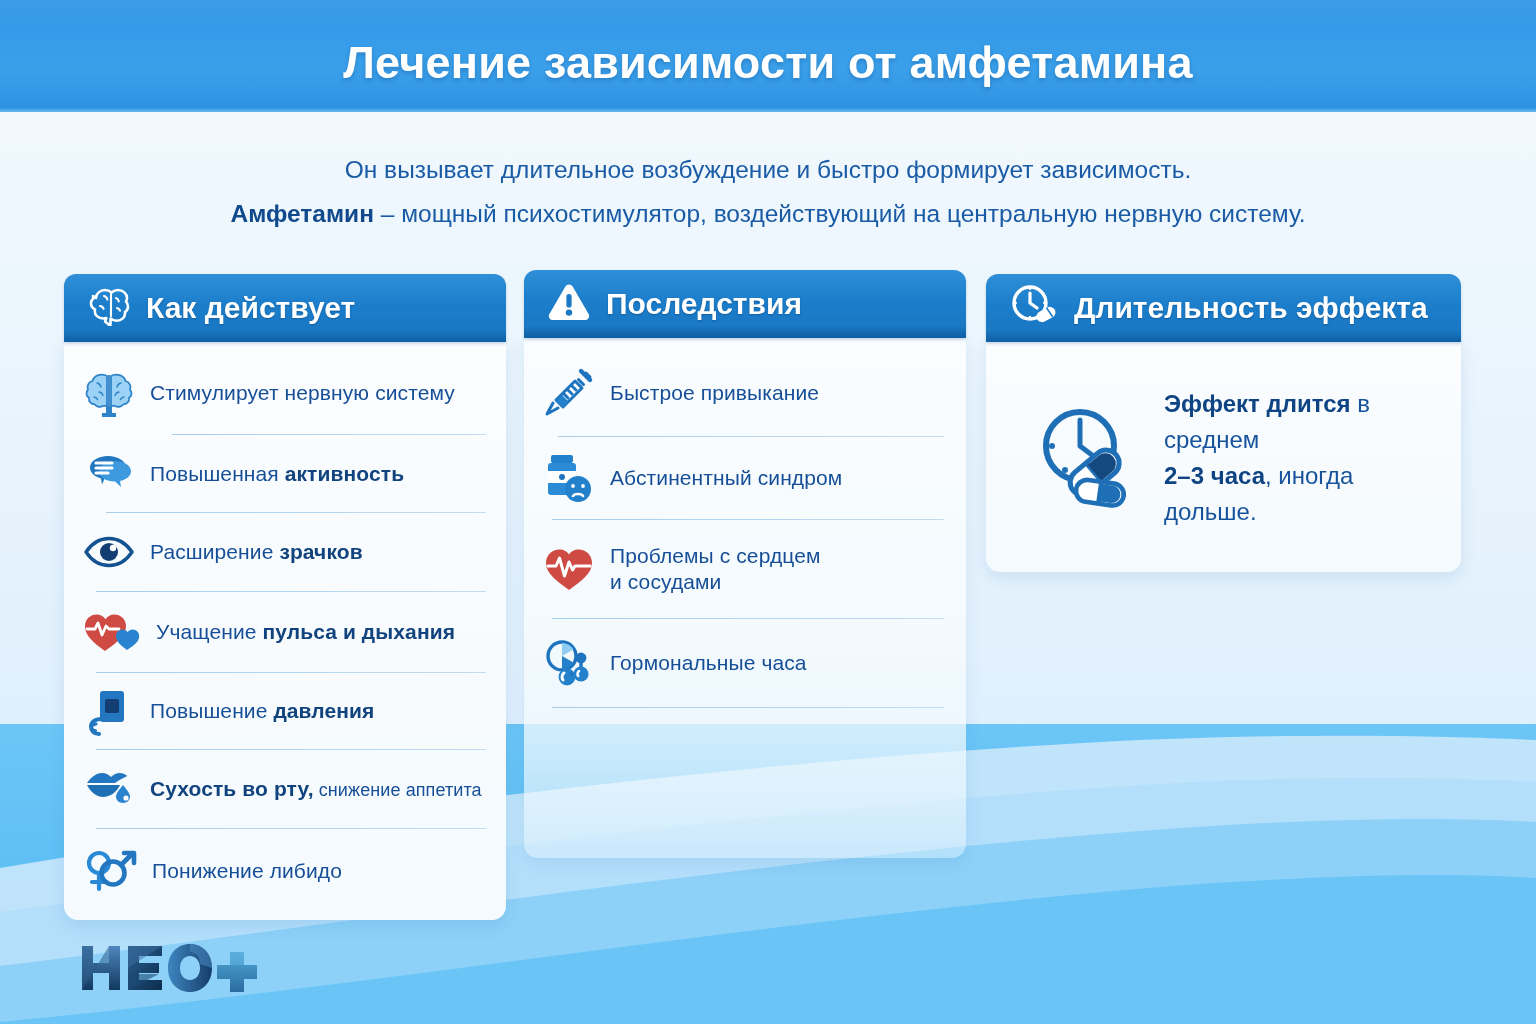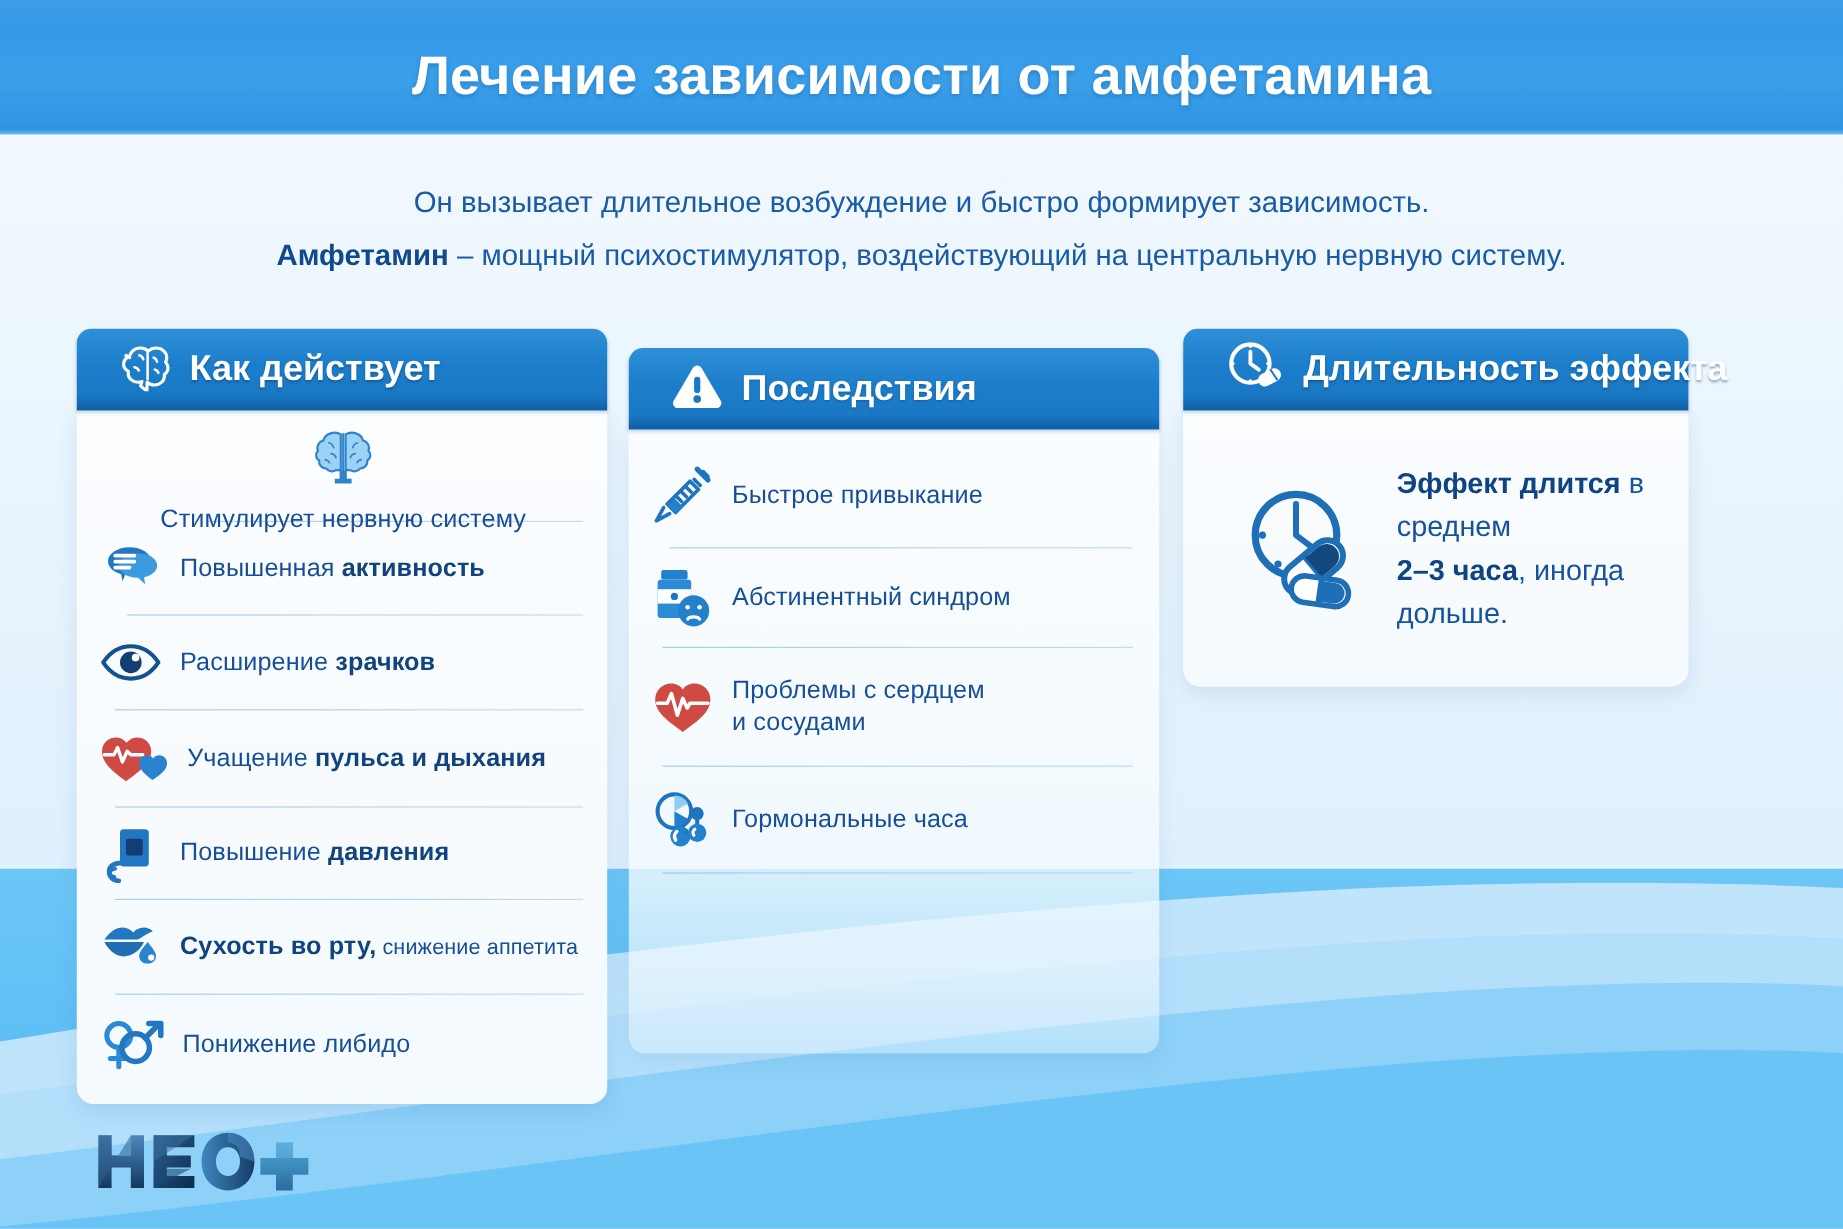"Как действует" .card-head { padding-left: 34px -> 22px }
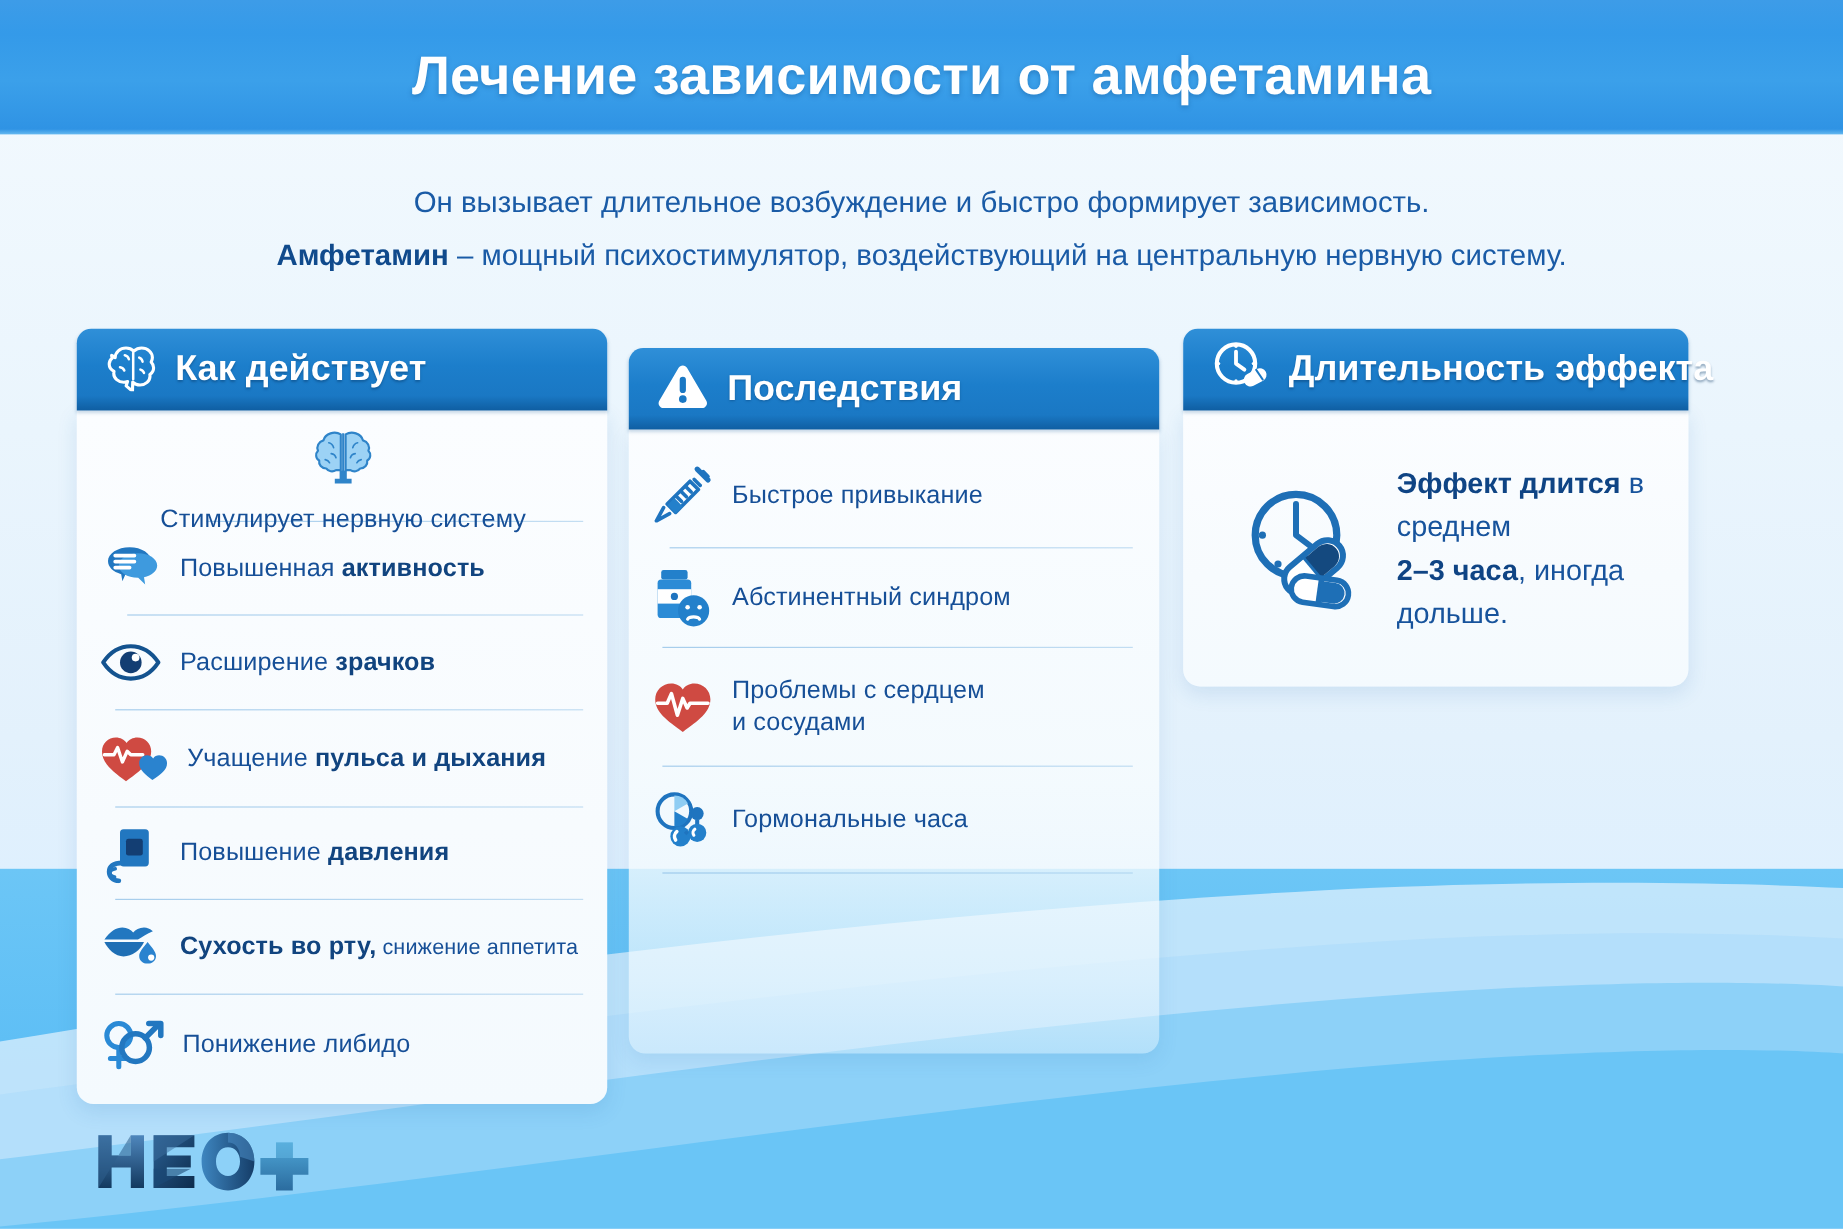"Последствия" div.card { top: 290px -> 270px }
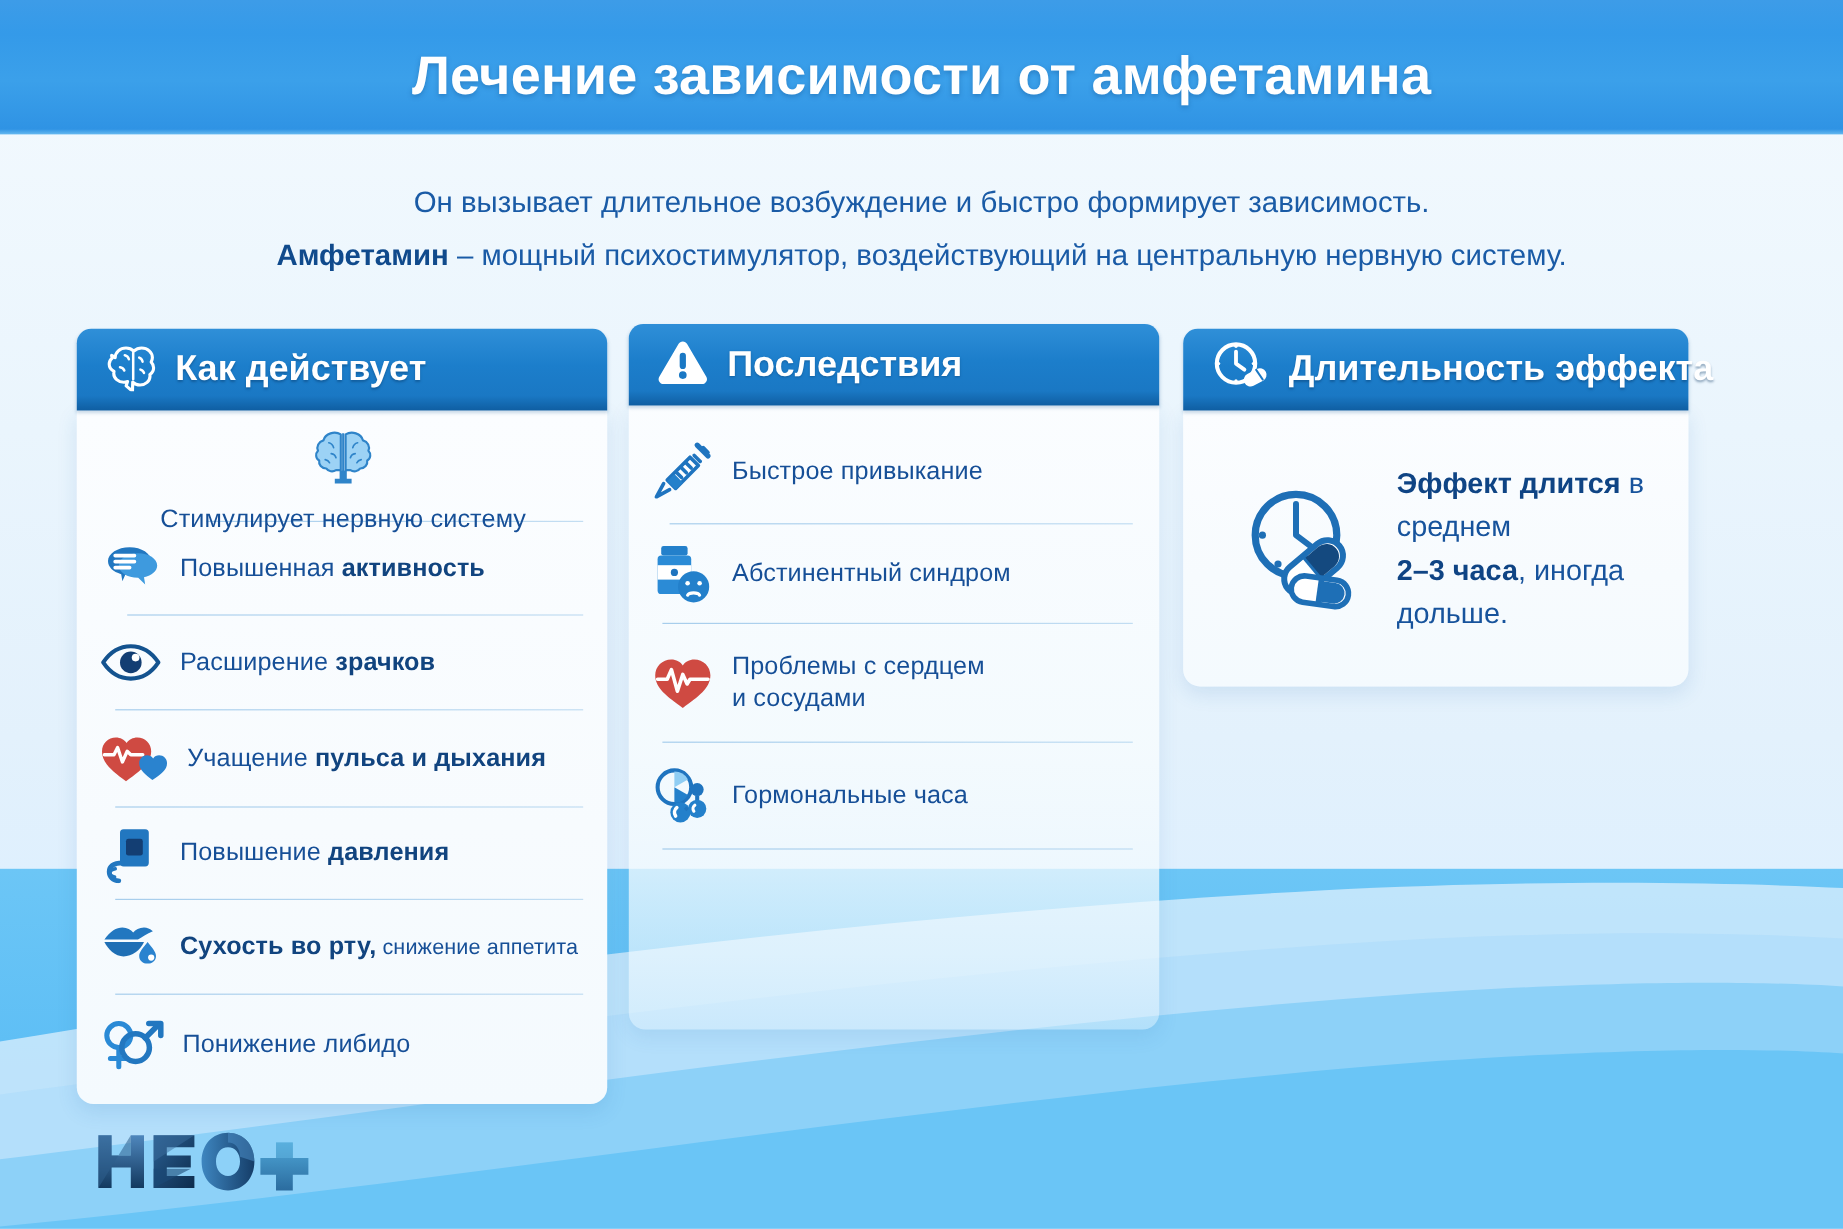"Длительность эффекта" div.card { width: 421px -> 475px }
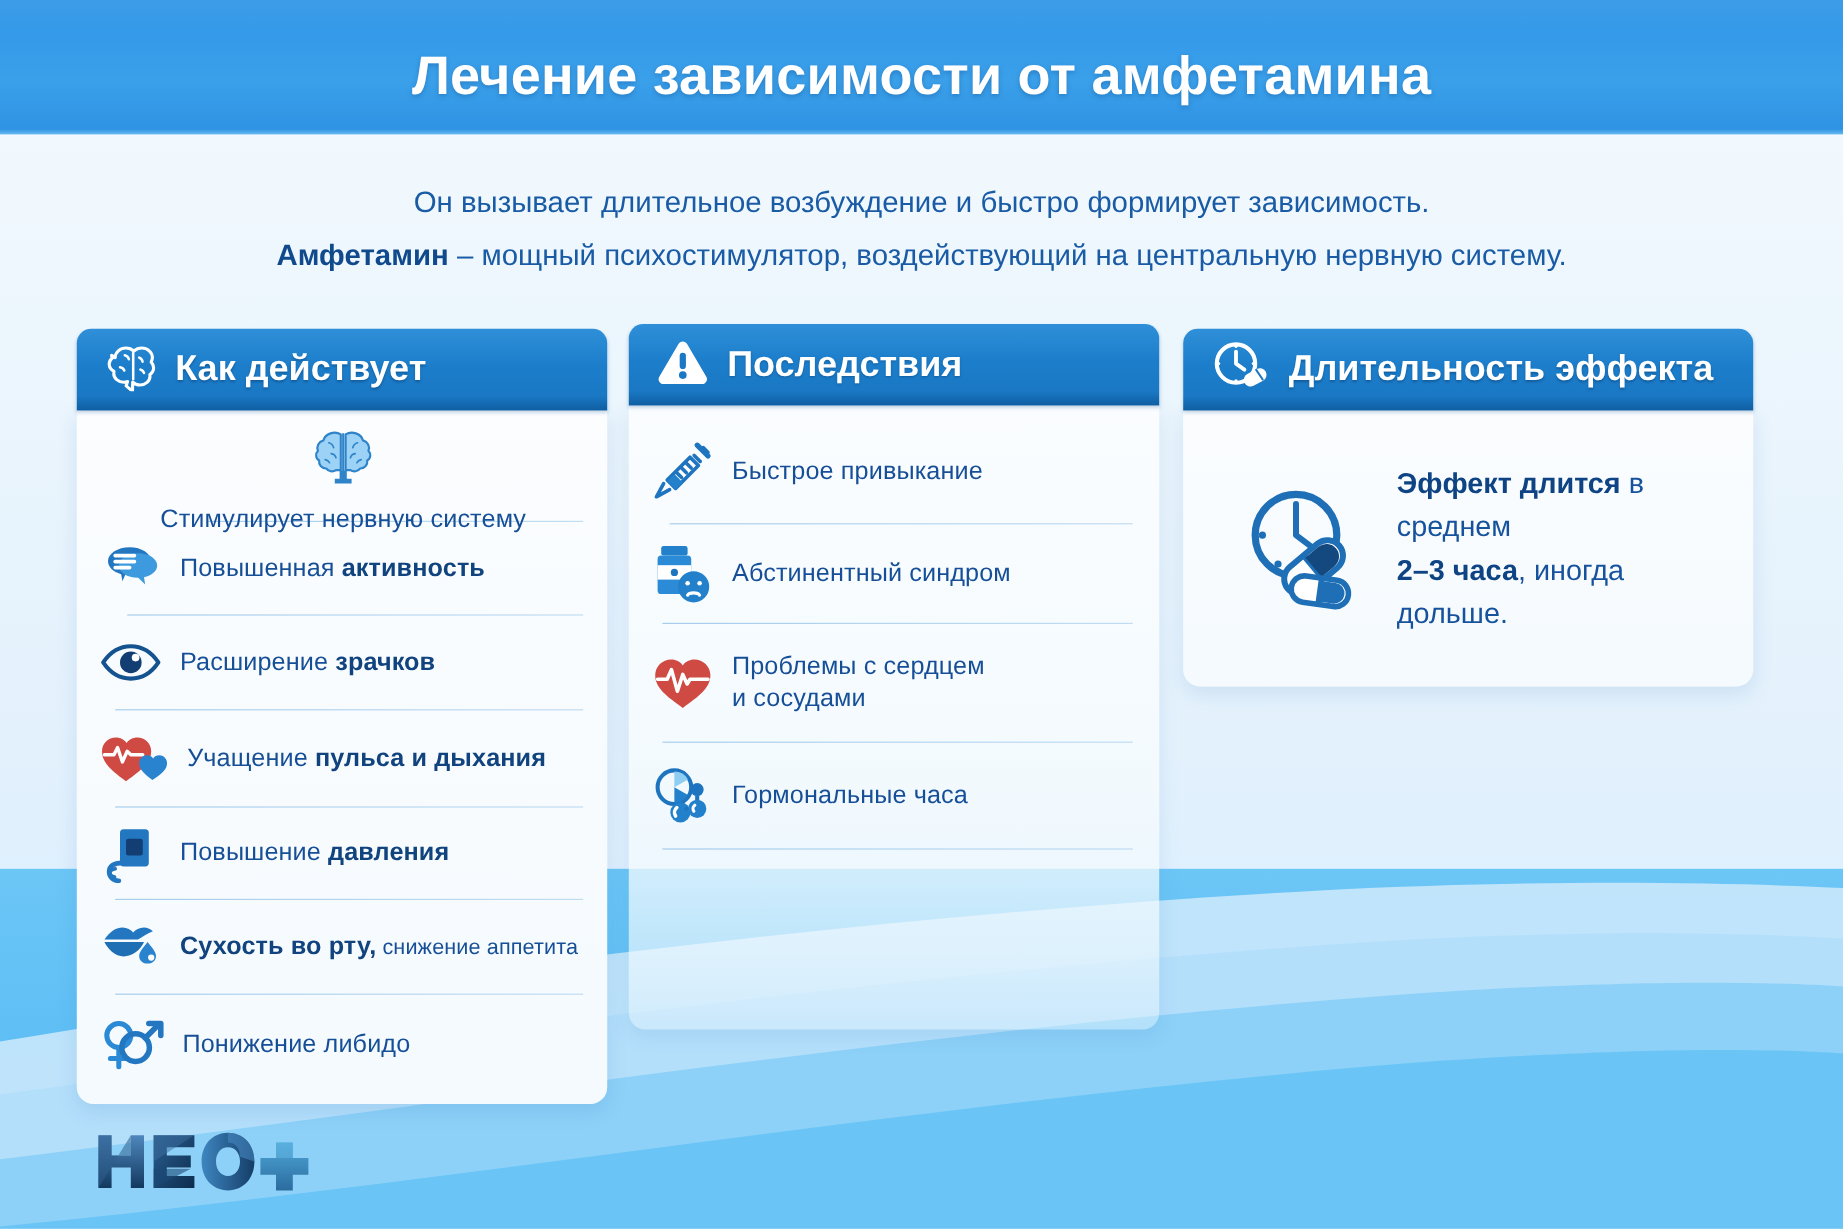"Стимулирует нервную систему" div.row { flex-direction: column -> none }
